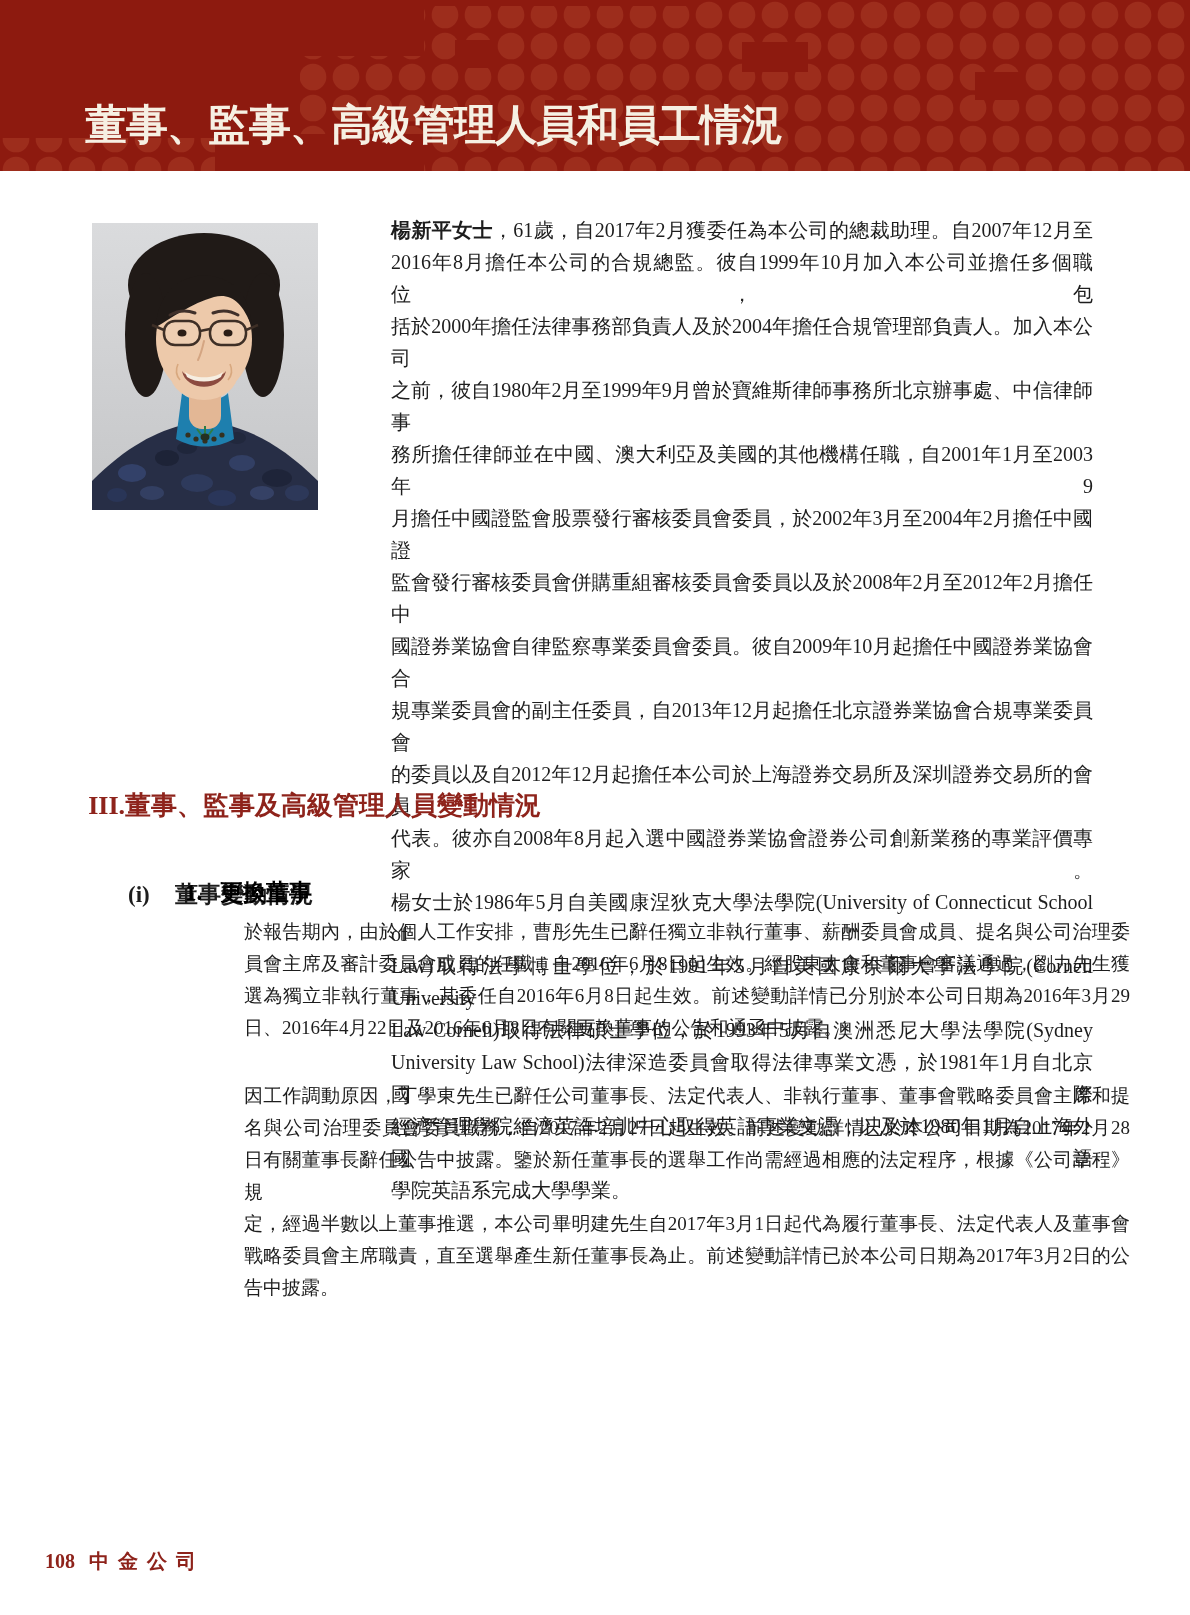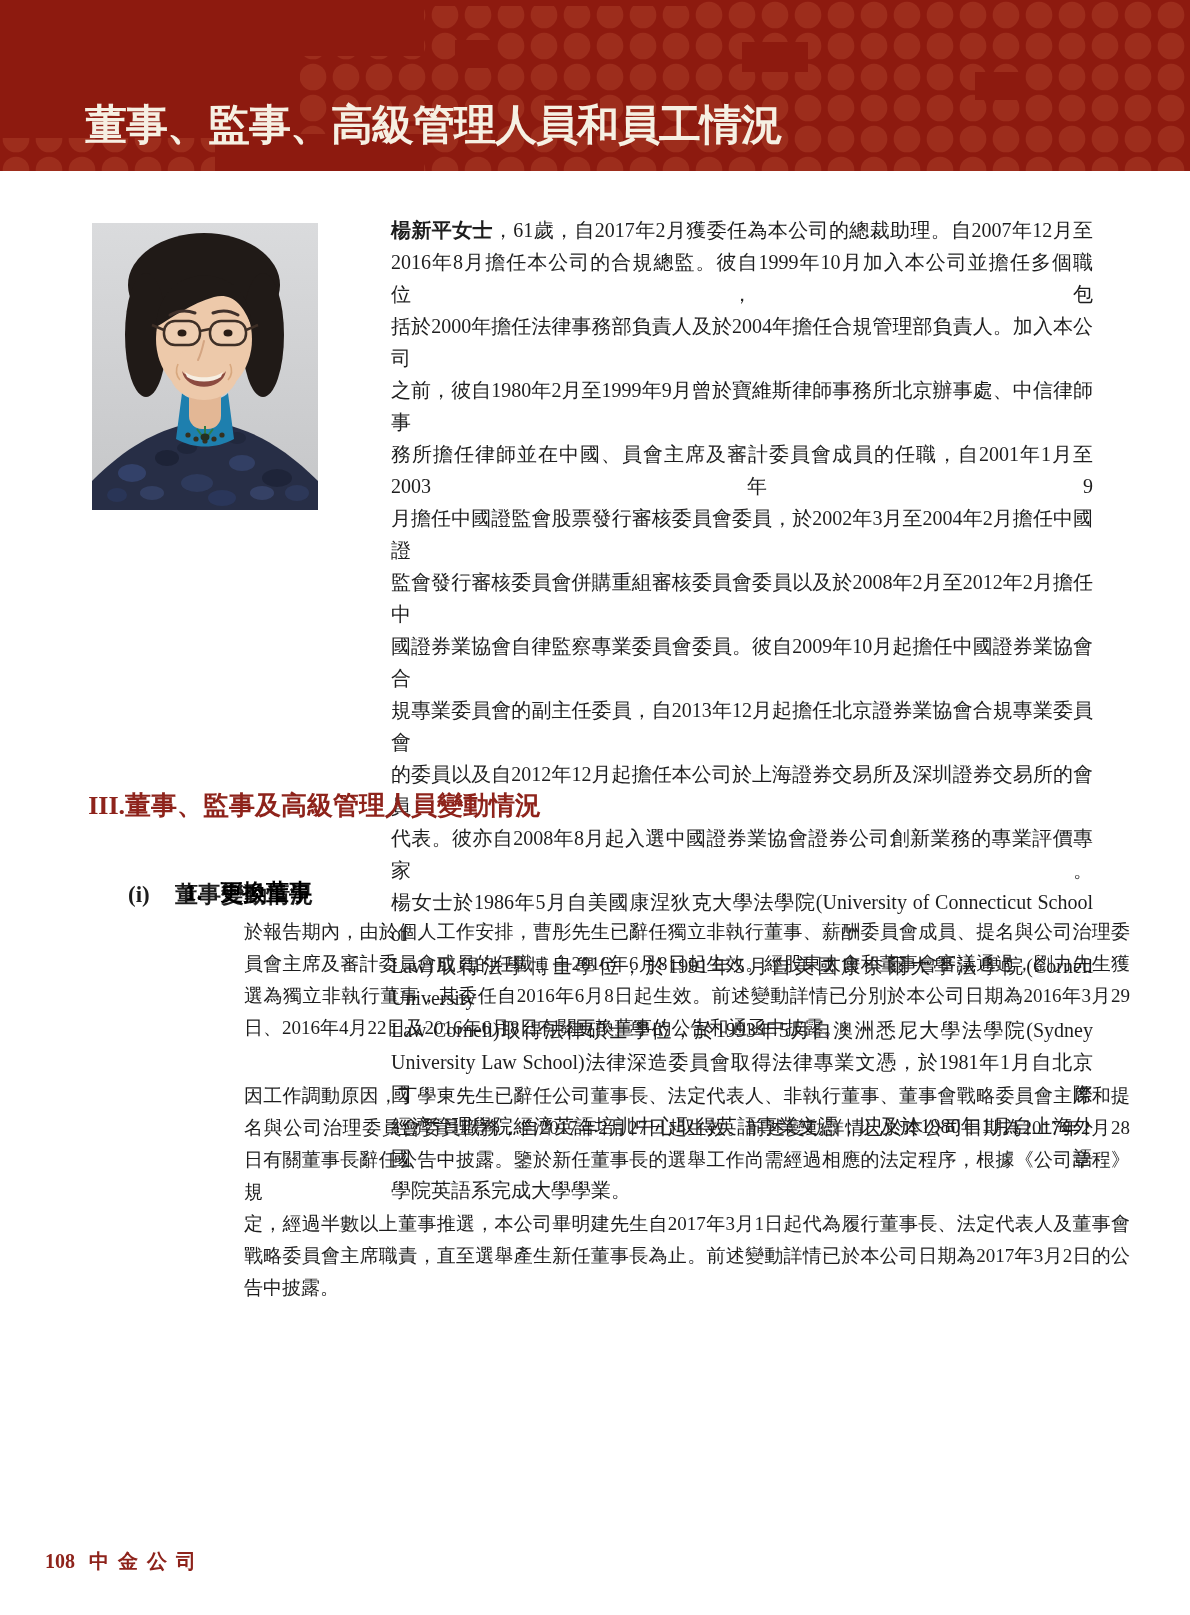"務所擔任律師並在中國、員會主席及審計委員會成員的任職，自2001年1月至2003" div.line { text: 員會主席及審計委員會成員的 -> 澳大利亞及美國的其他機構 }
